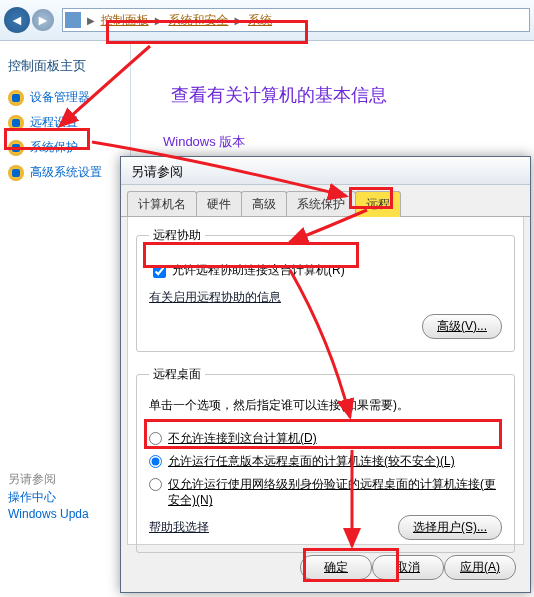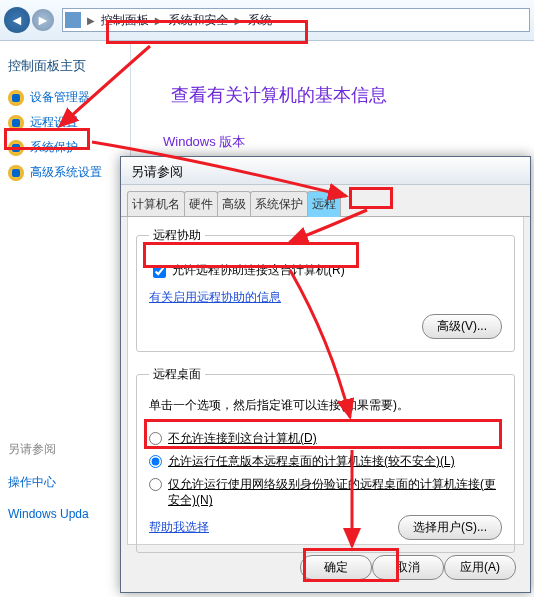"控制面板" .crumb { color: #0f172a -> #a16207; text-decoration: none -> underline }
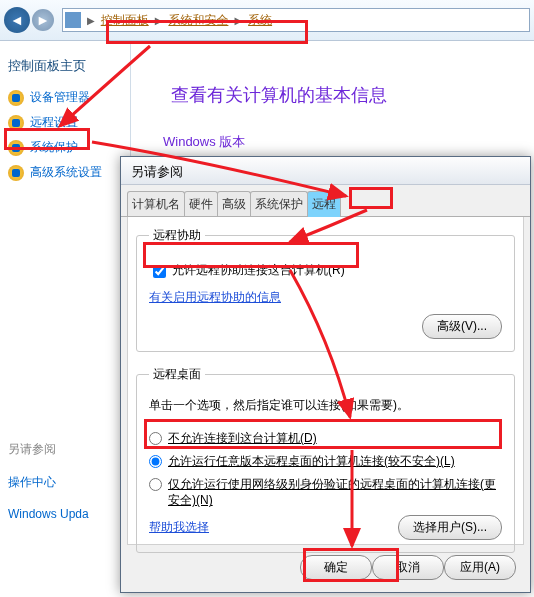"计算机名" .tab { padding: 4px 4px 3px -> 4px 10px 3px }
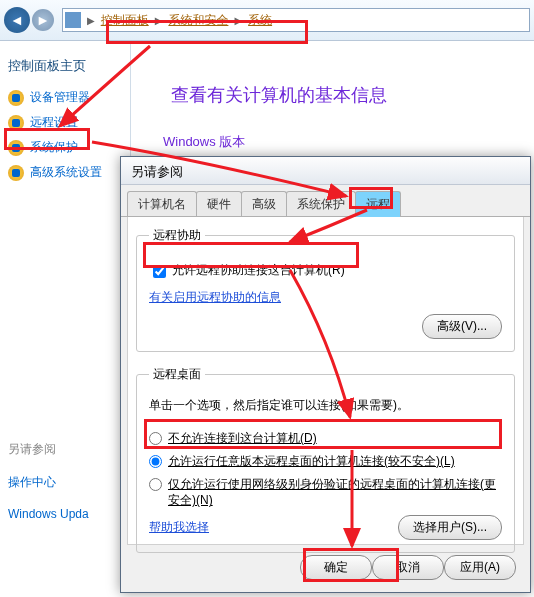"远程" .tab.active { background: #7dd3fc -> #fde047 }
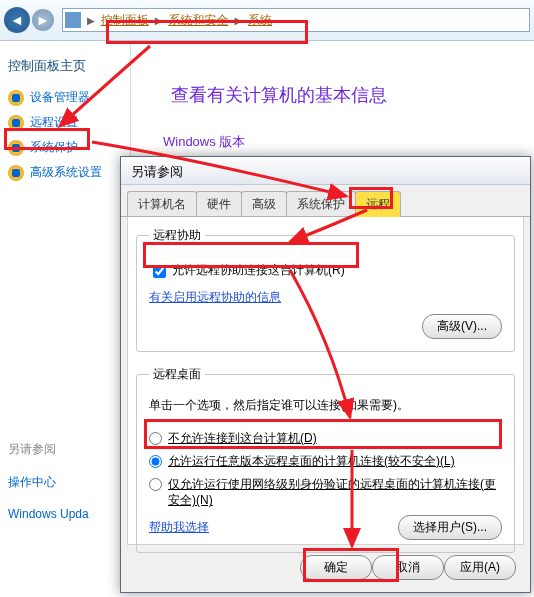"有关启用远程协助的信息" .link { color: #1d4ed8 -> #0f172a }
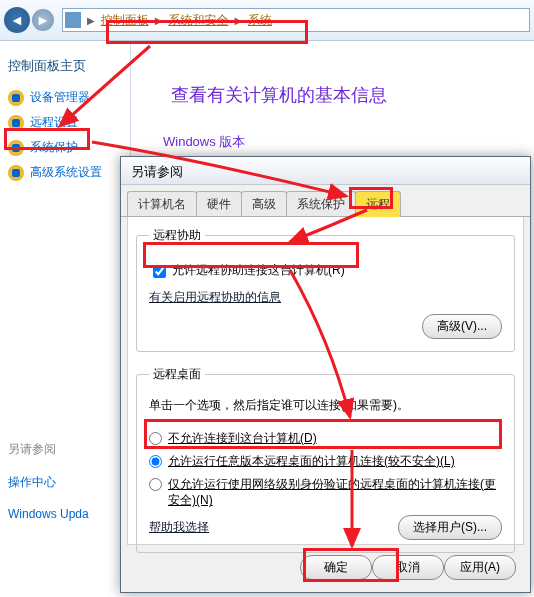"高级(V)..." .btn { text-decoration: none -> underline }
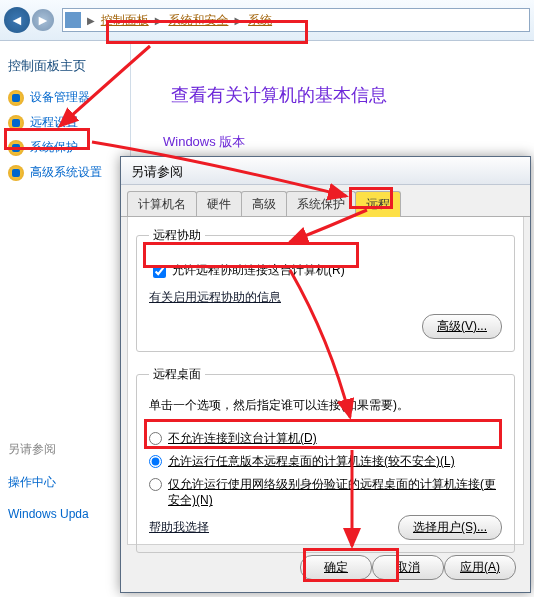"操作中心" .seeitem { margin: 16px 0 0 0 -> 1px 0 0 0 }
